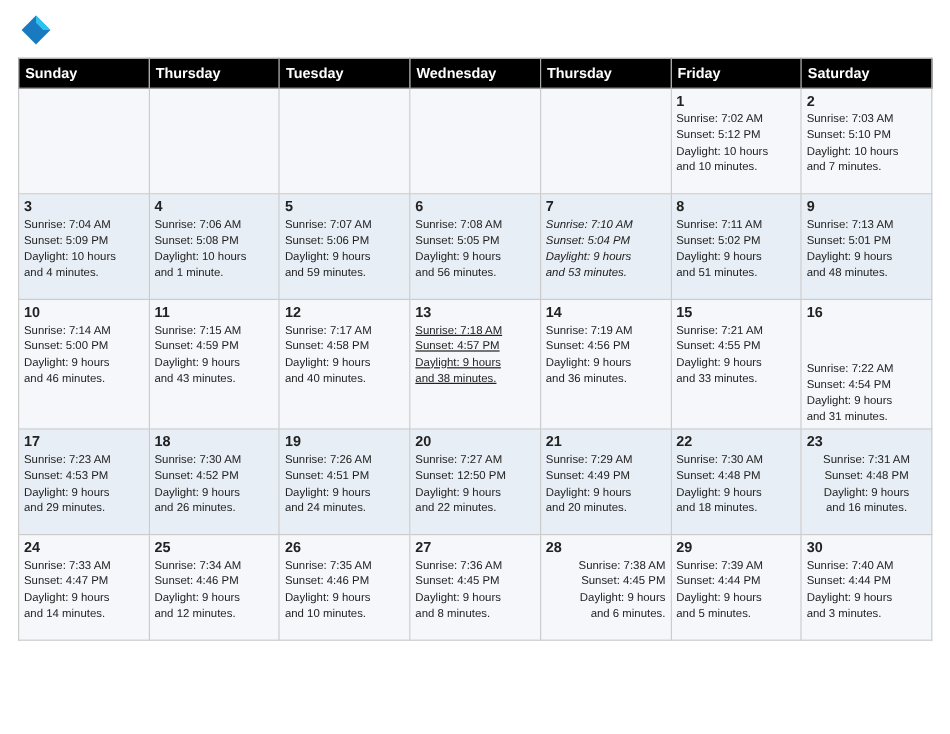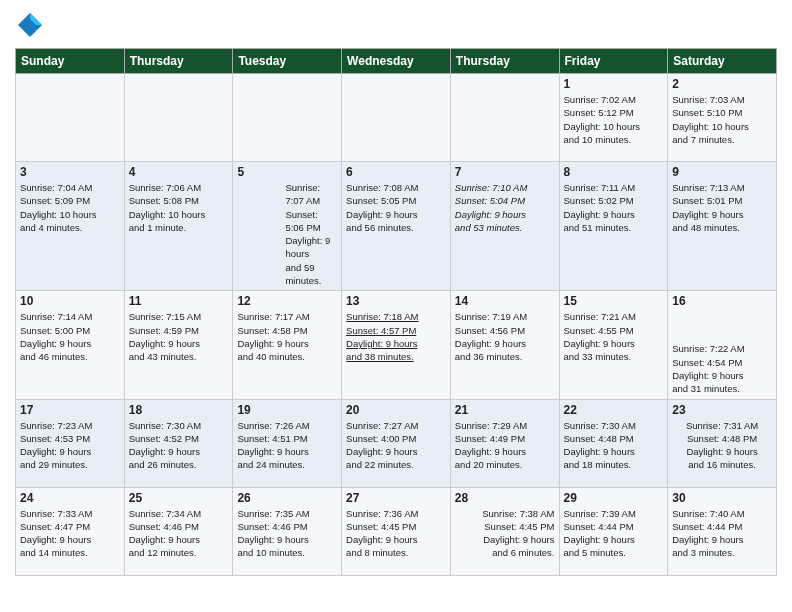"Sunday" .calendar thead th { background: #14532d -> #000000 }
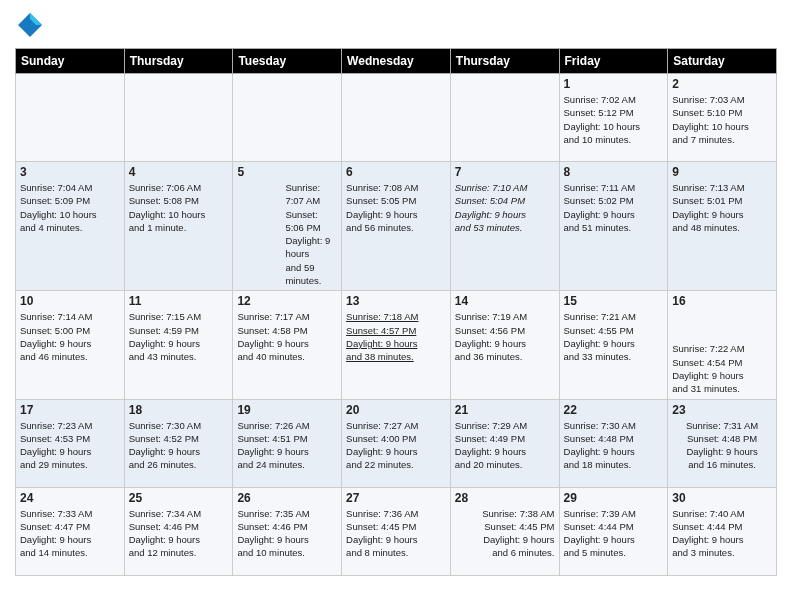"Sunrise: 7:07 AM" div.day-info { margin-left: 48px -> none }
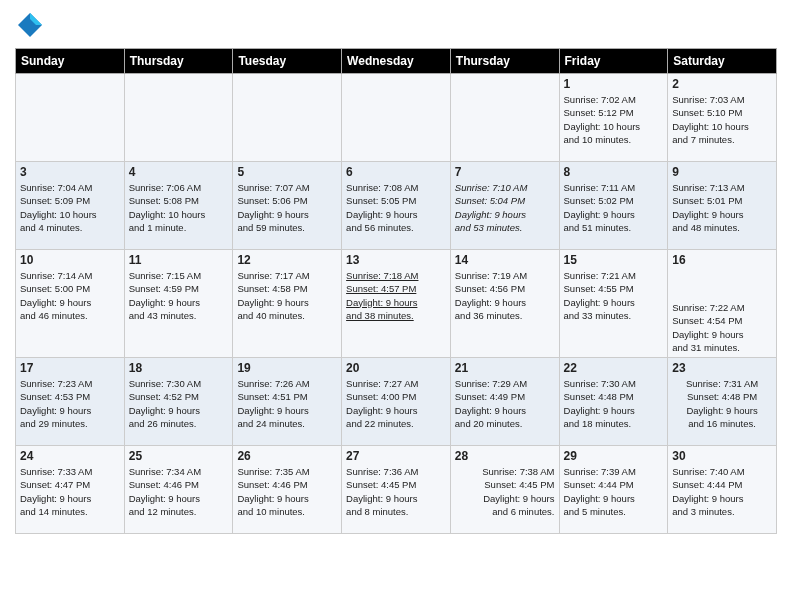"Sunrise: 7:27 AM" div.day-info { text: 4:00 -> 12:50 }
